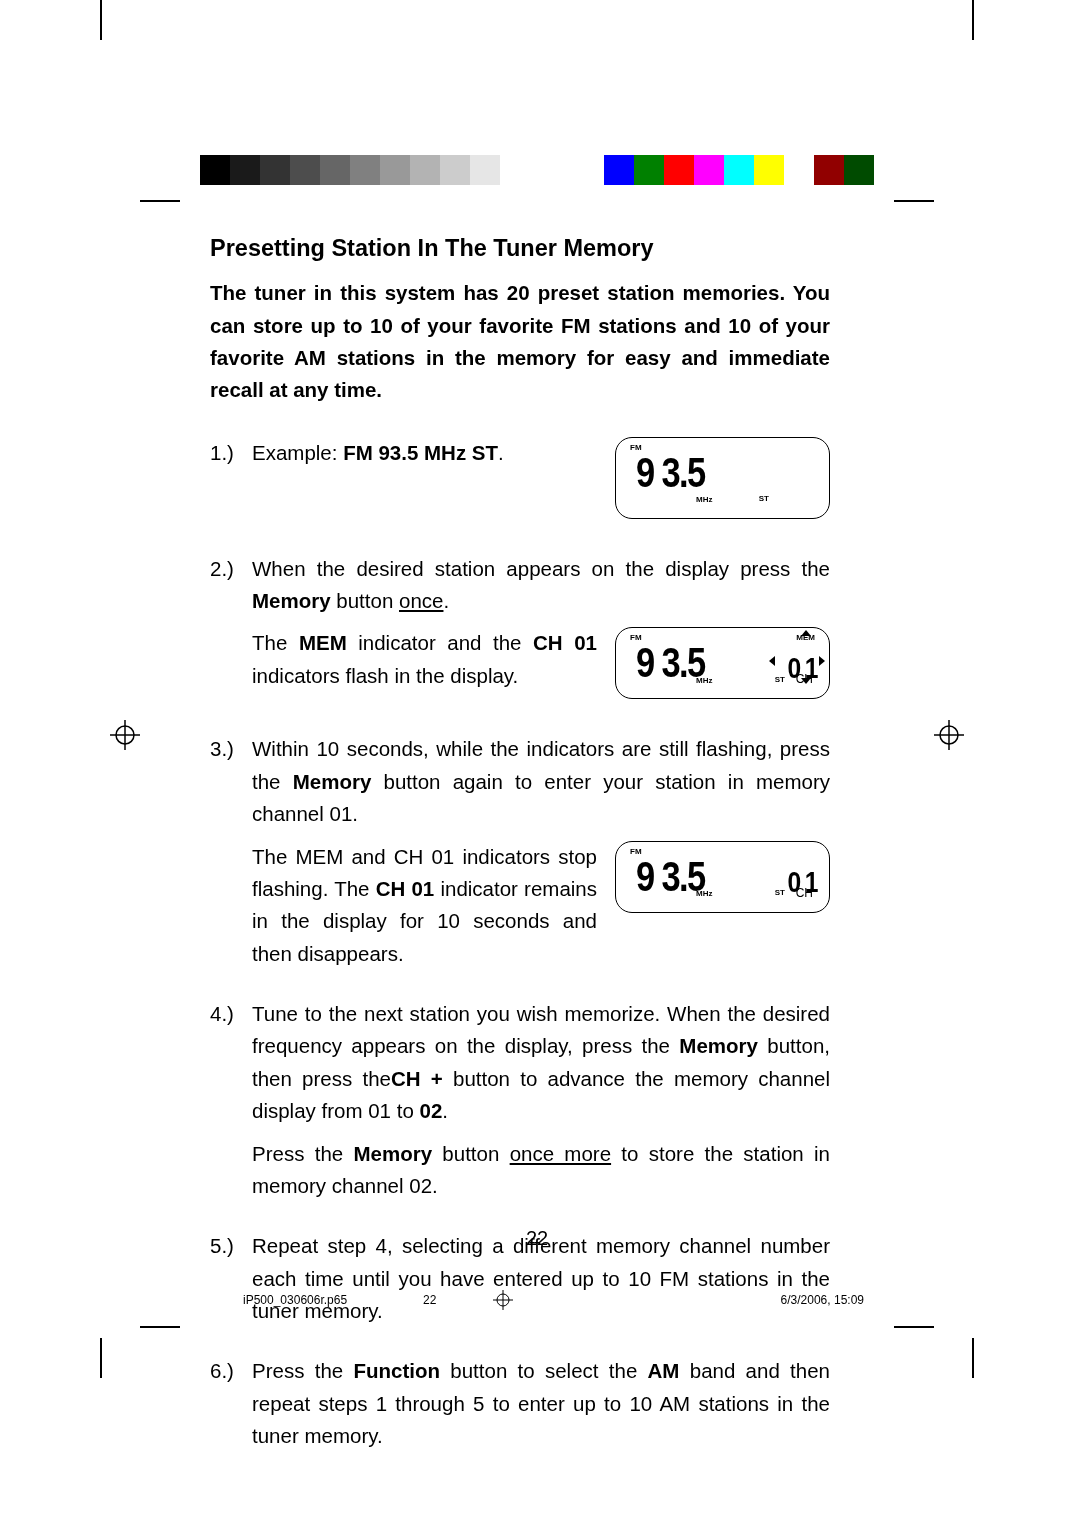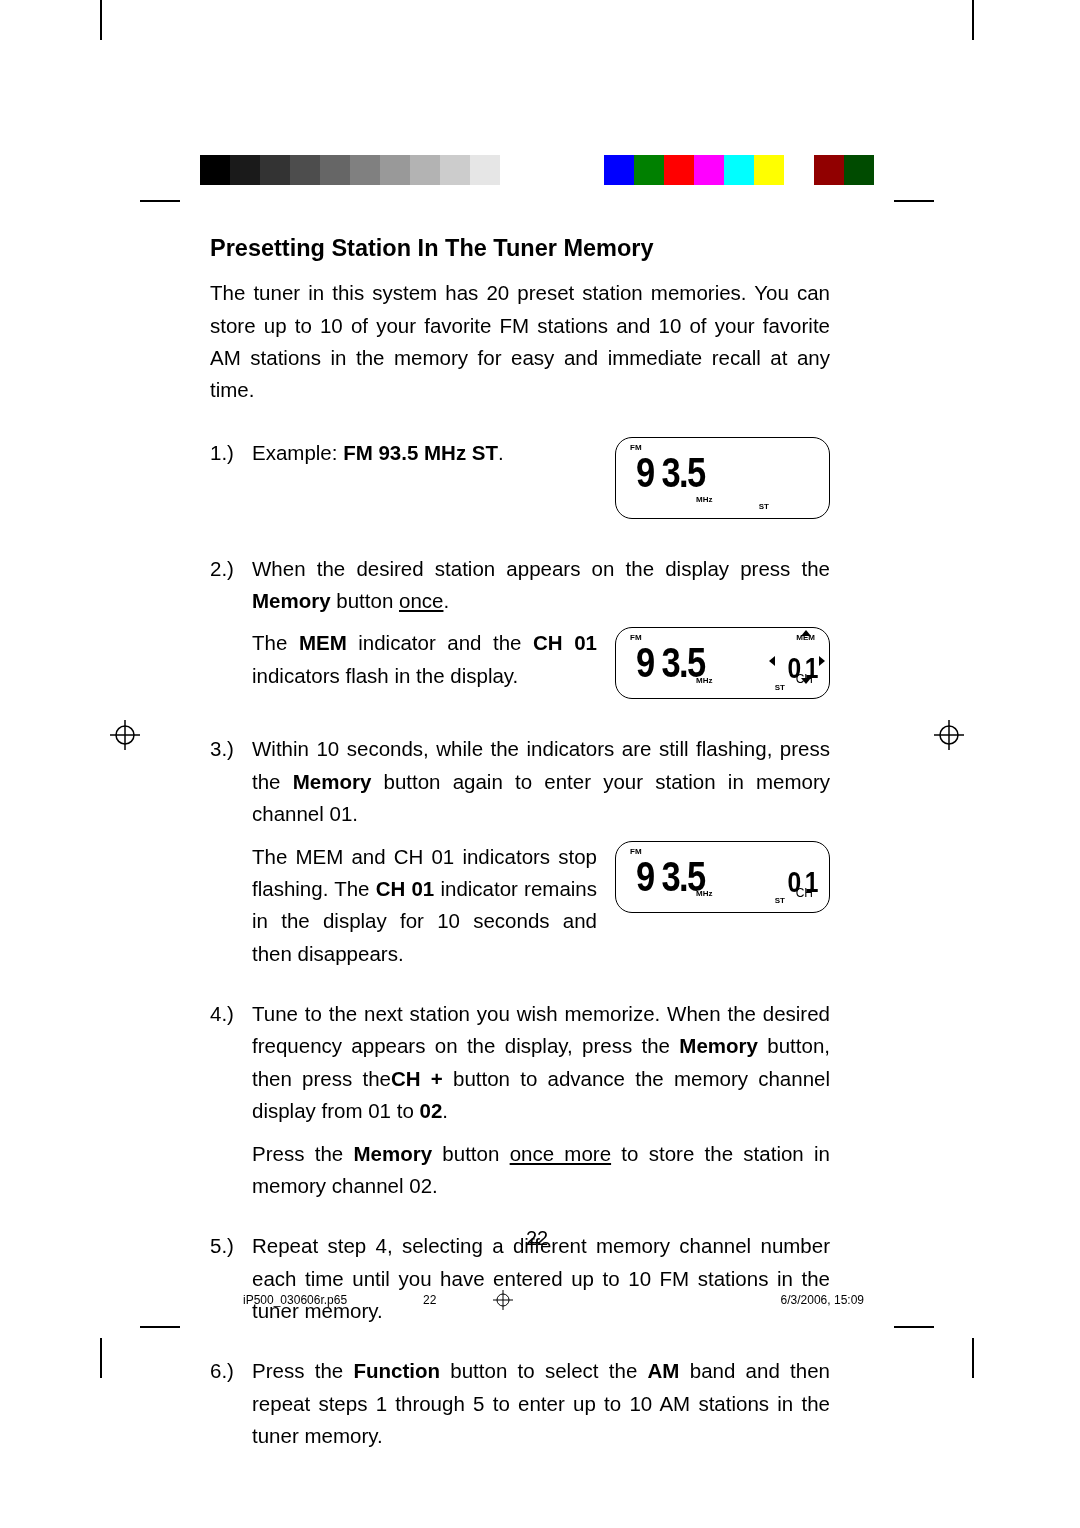"The tuner in this system" .intro { font-weight: none -> bold }
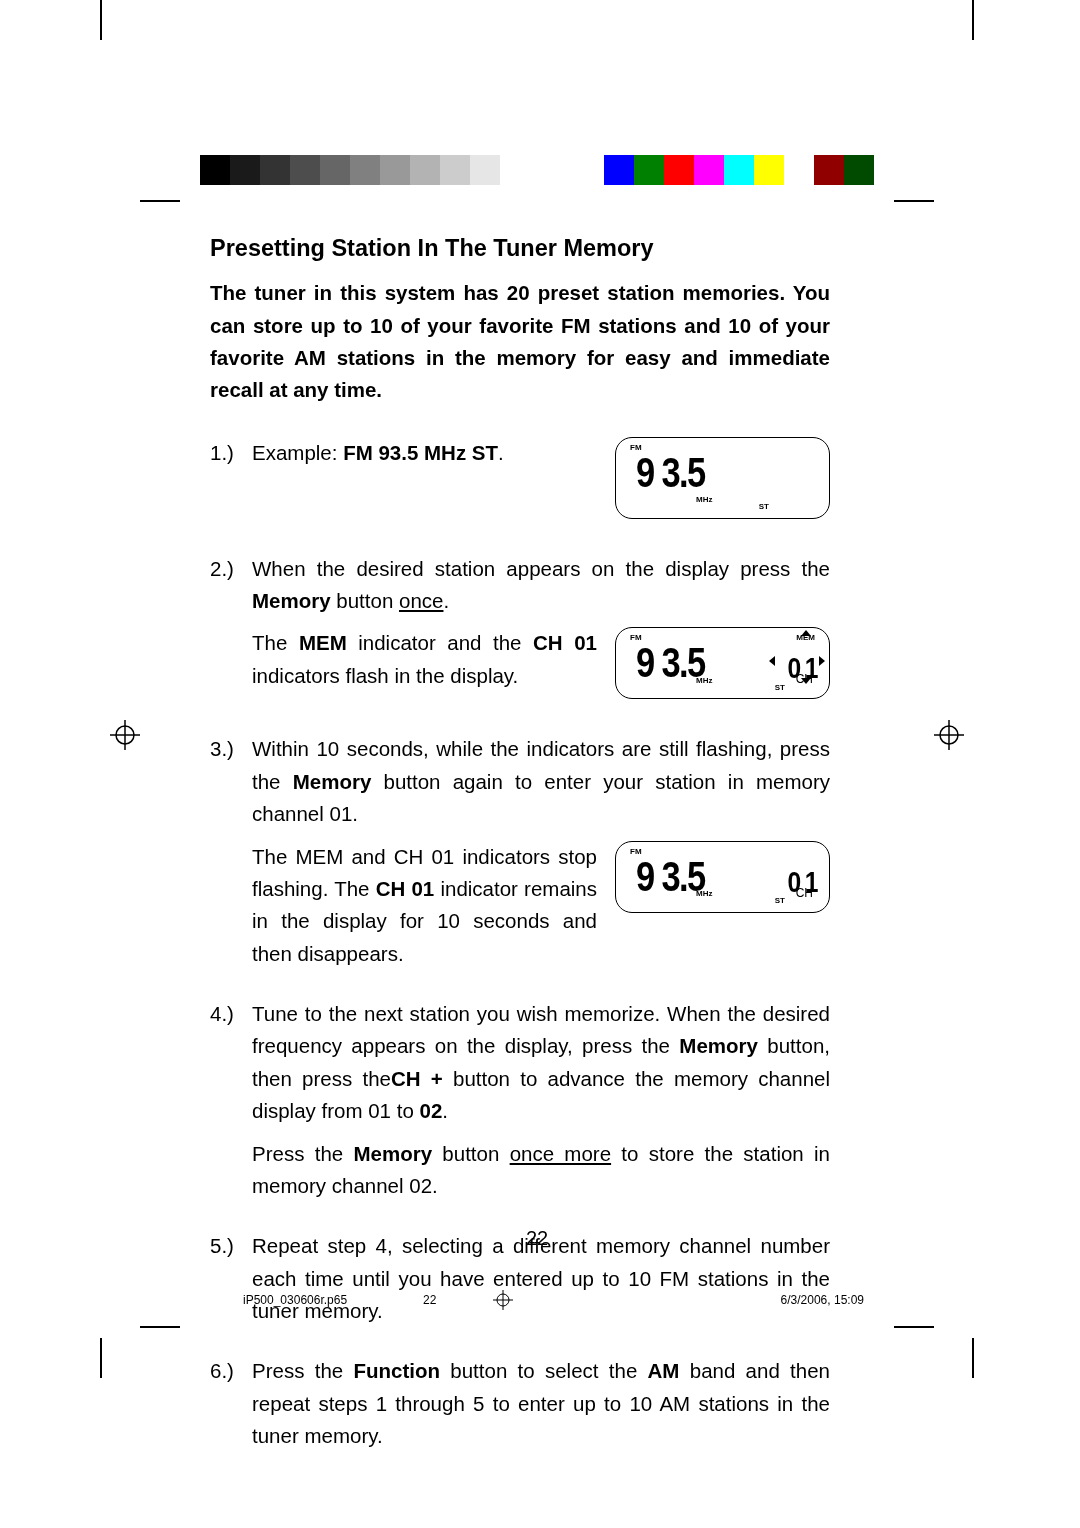"ST" .lcd .st { bottom: 4px -> 12px }
